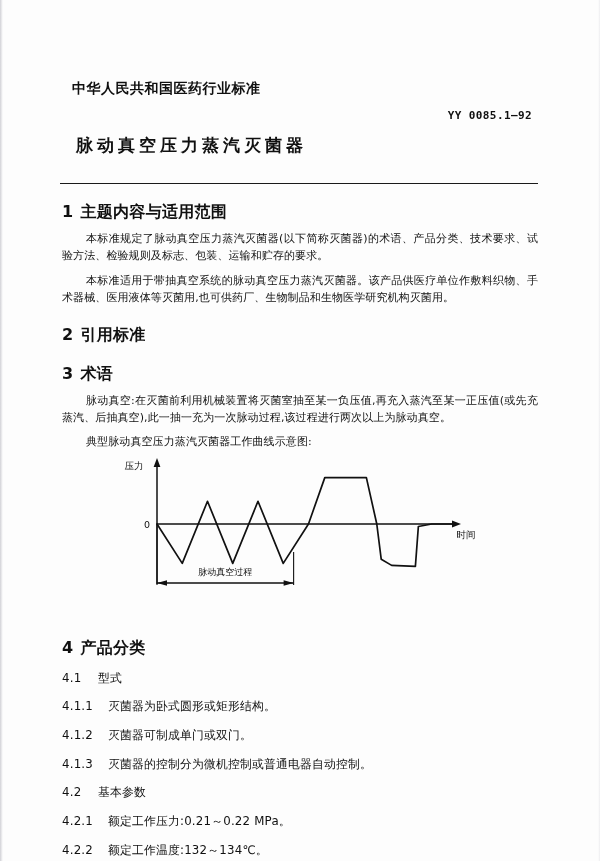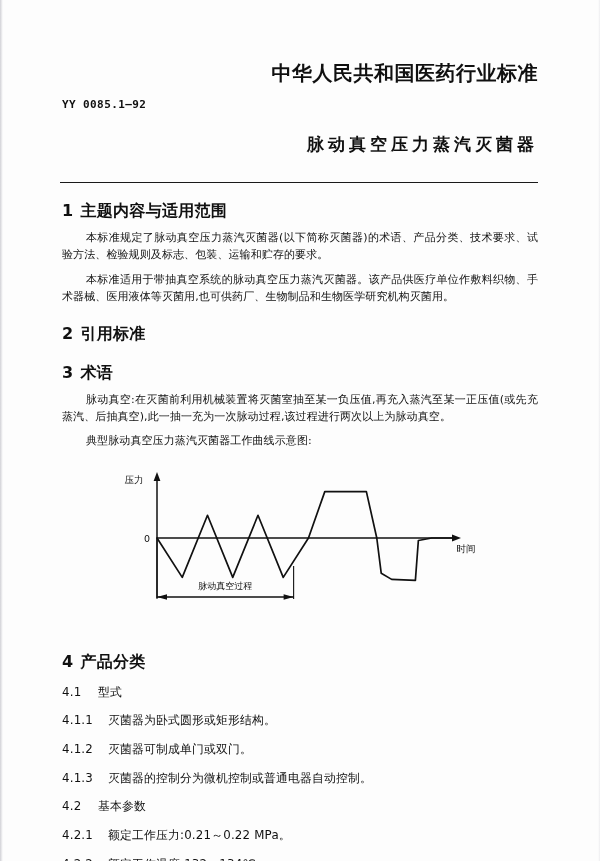"中华人民共和国医药行业标准" .hdr-org { font-size: 20px -> 14px; margin-top: 60px -> 80px; text-align: right -> left }
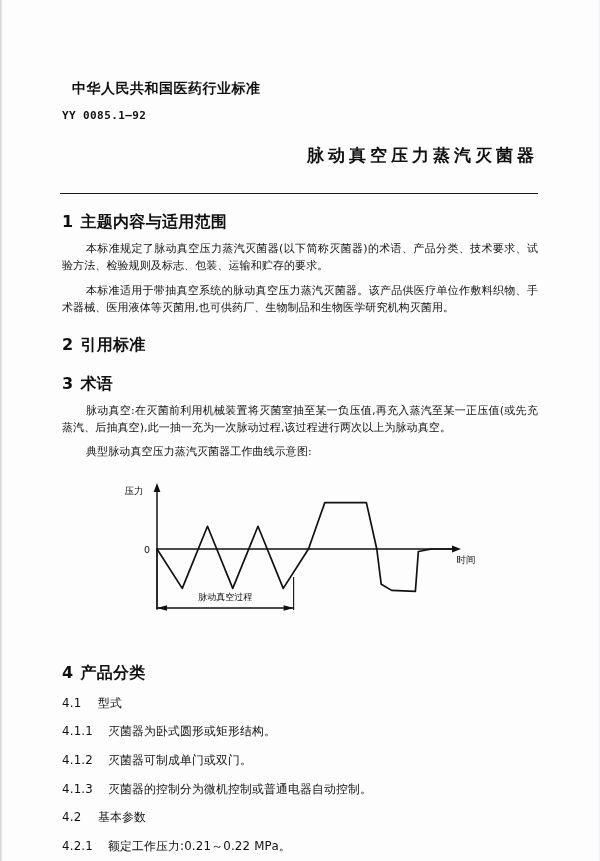"YY 0085.1—92" .hdr-no { text-align: none -> right }
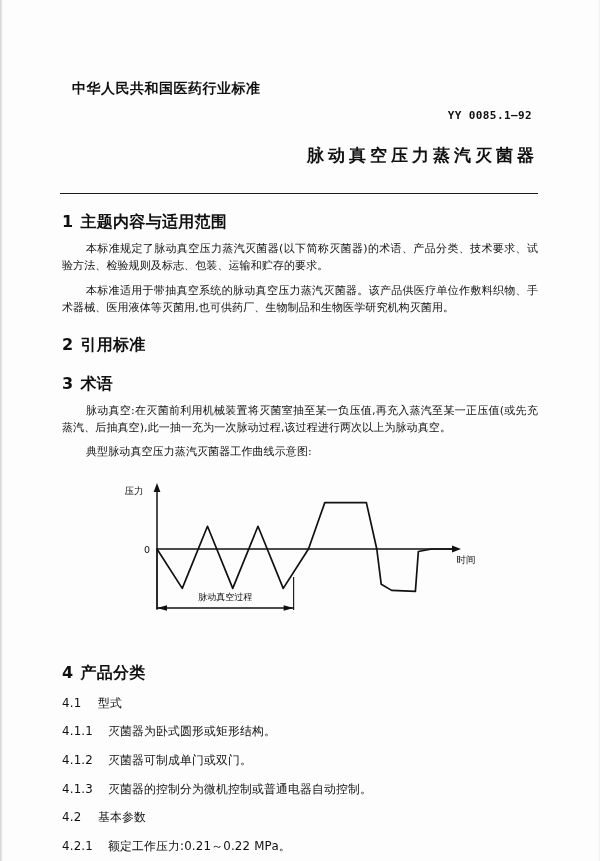"脉动真空压力蒸汽灭菌器" .hdr-title { margin-top: 22px -> 12px; text-align: right -> left }
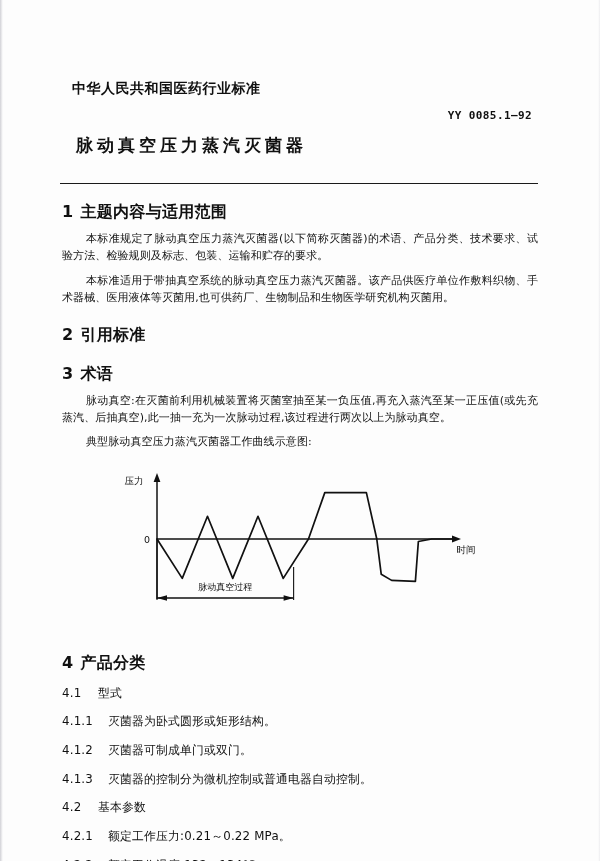"压力" .figure { margin-top: 16px -> 1px }
